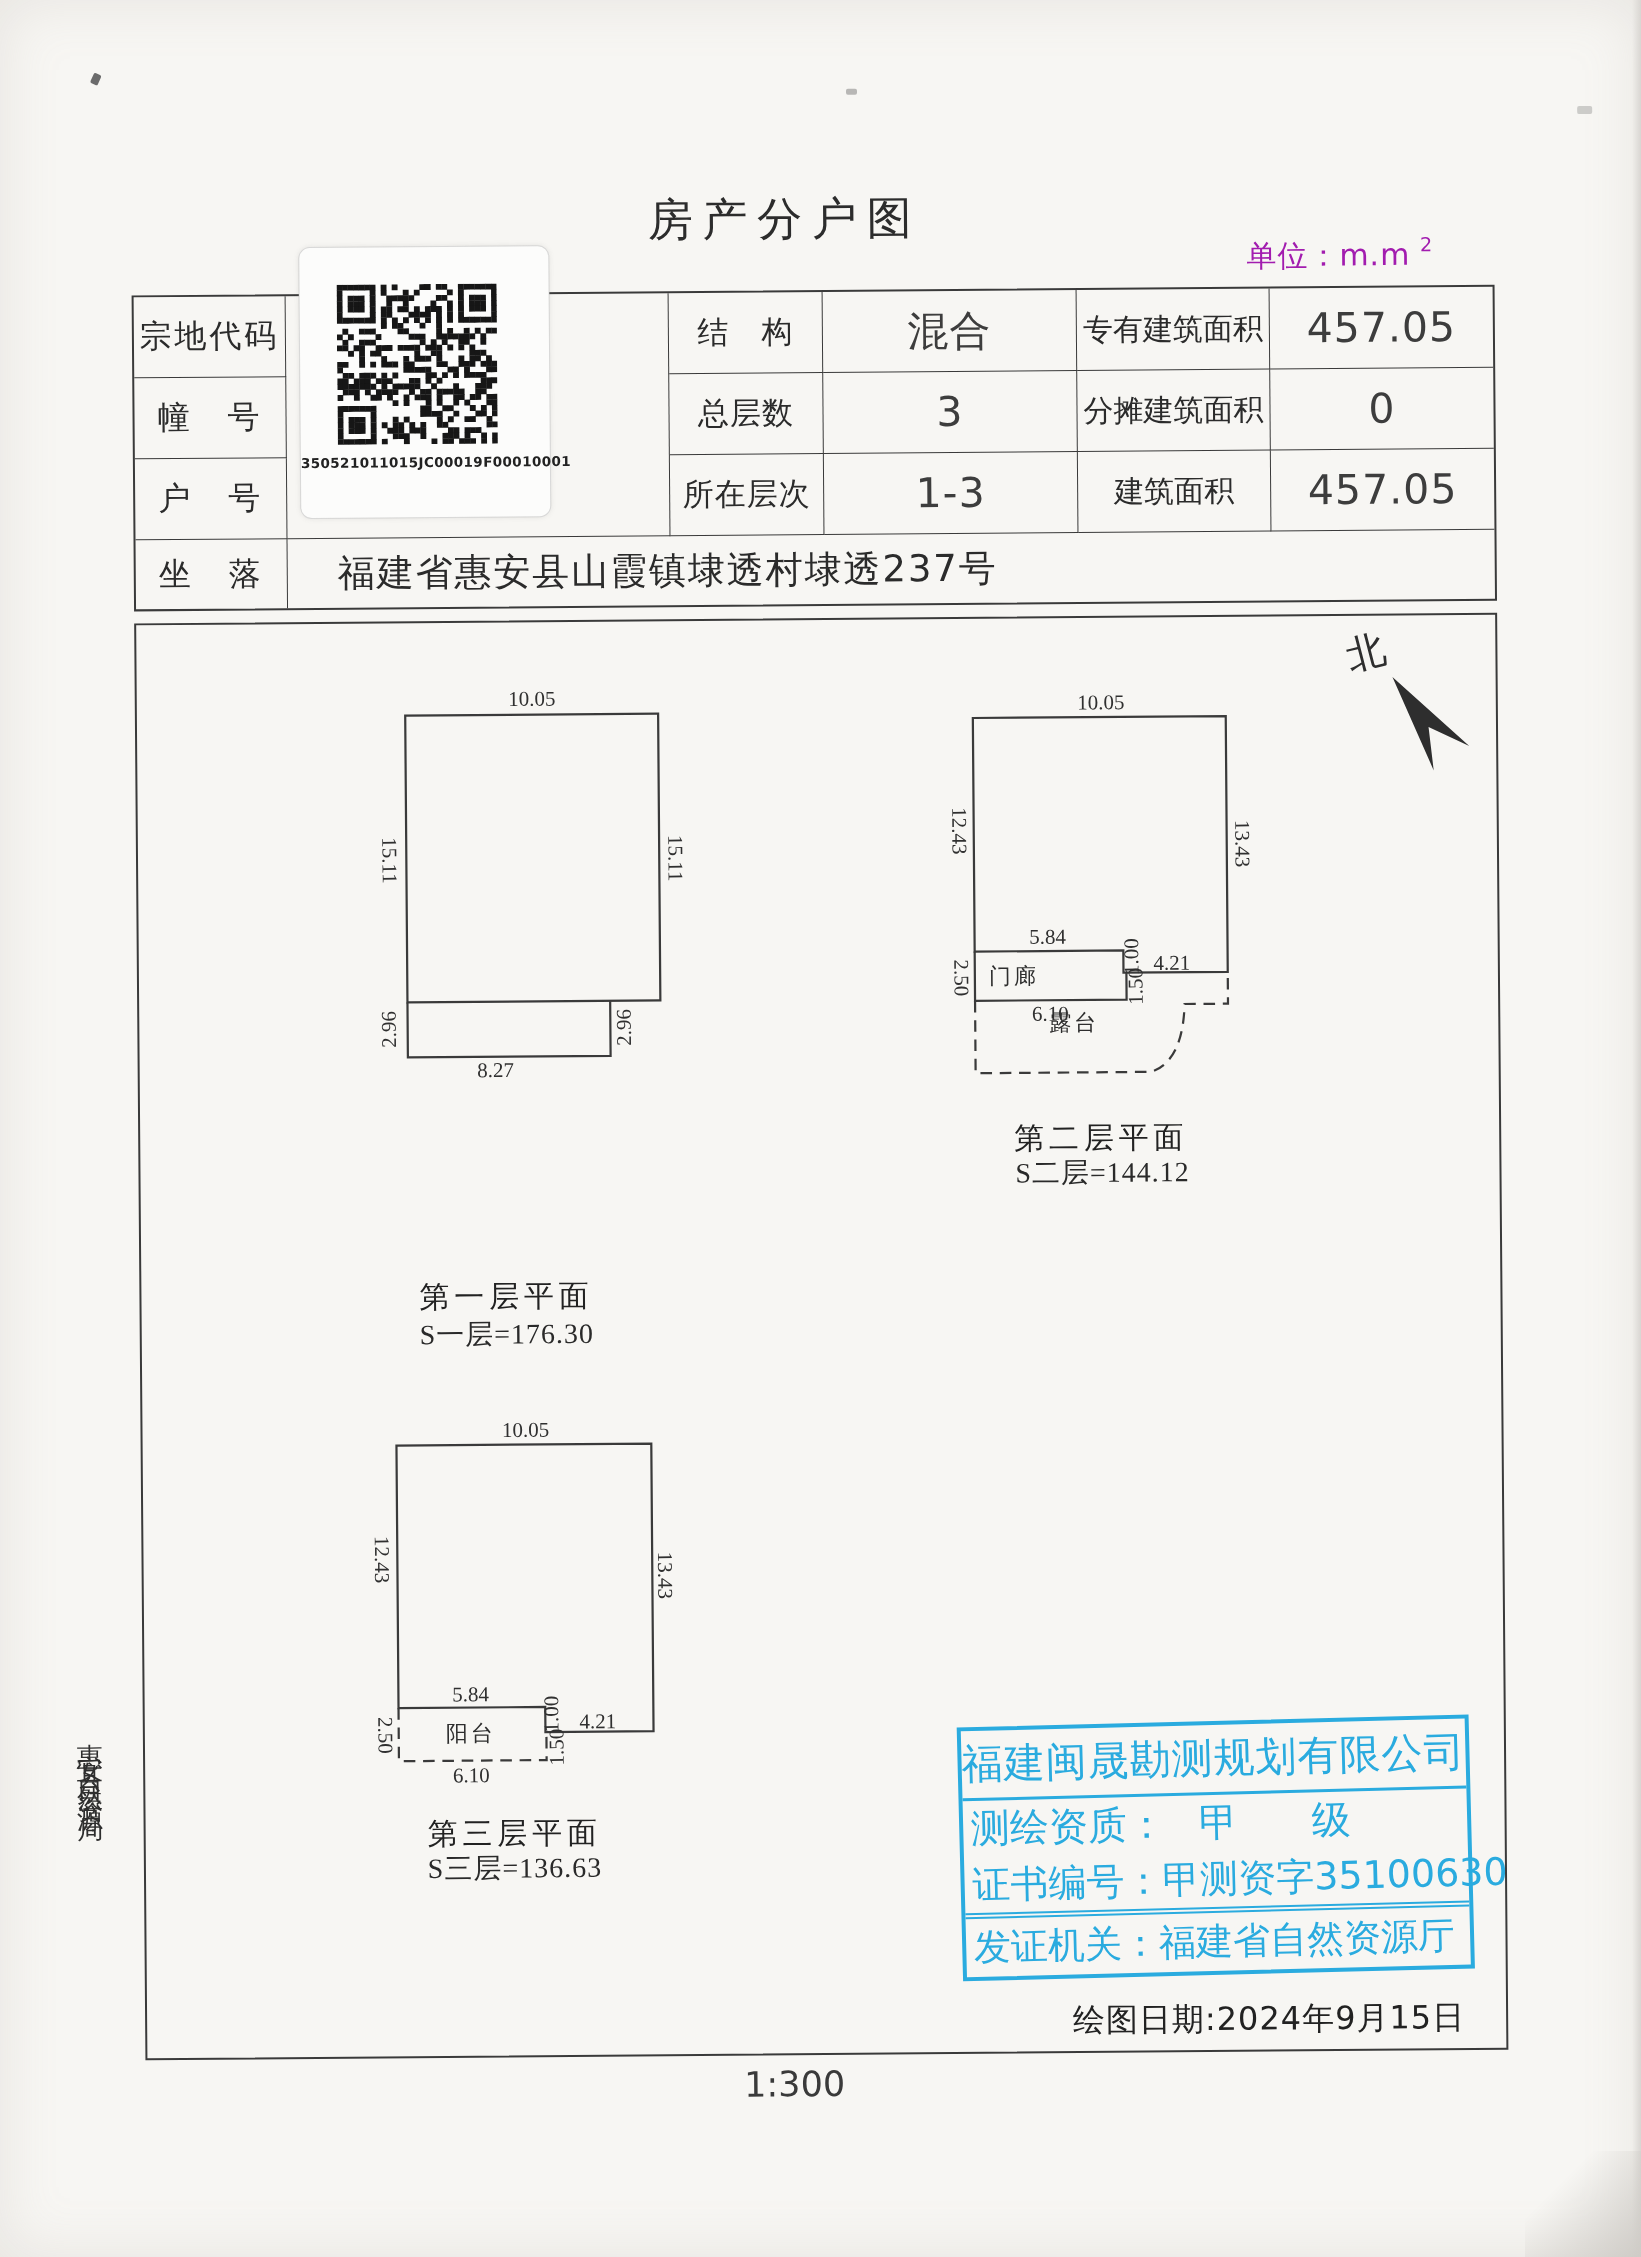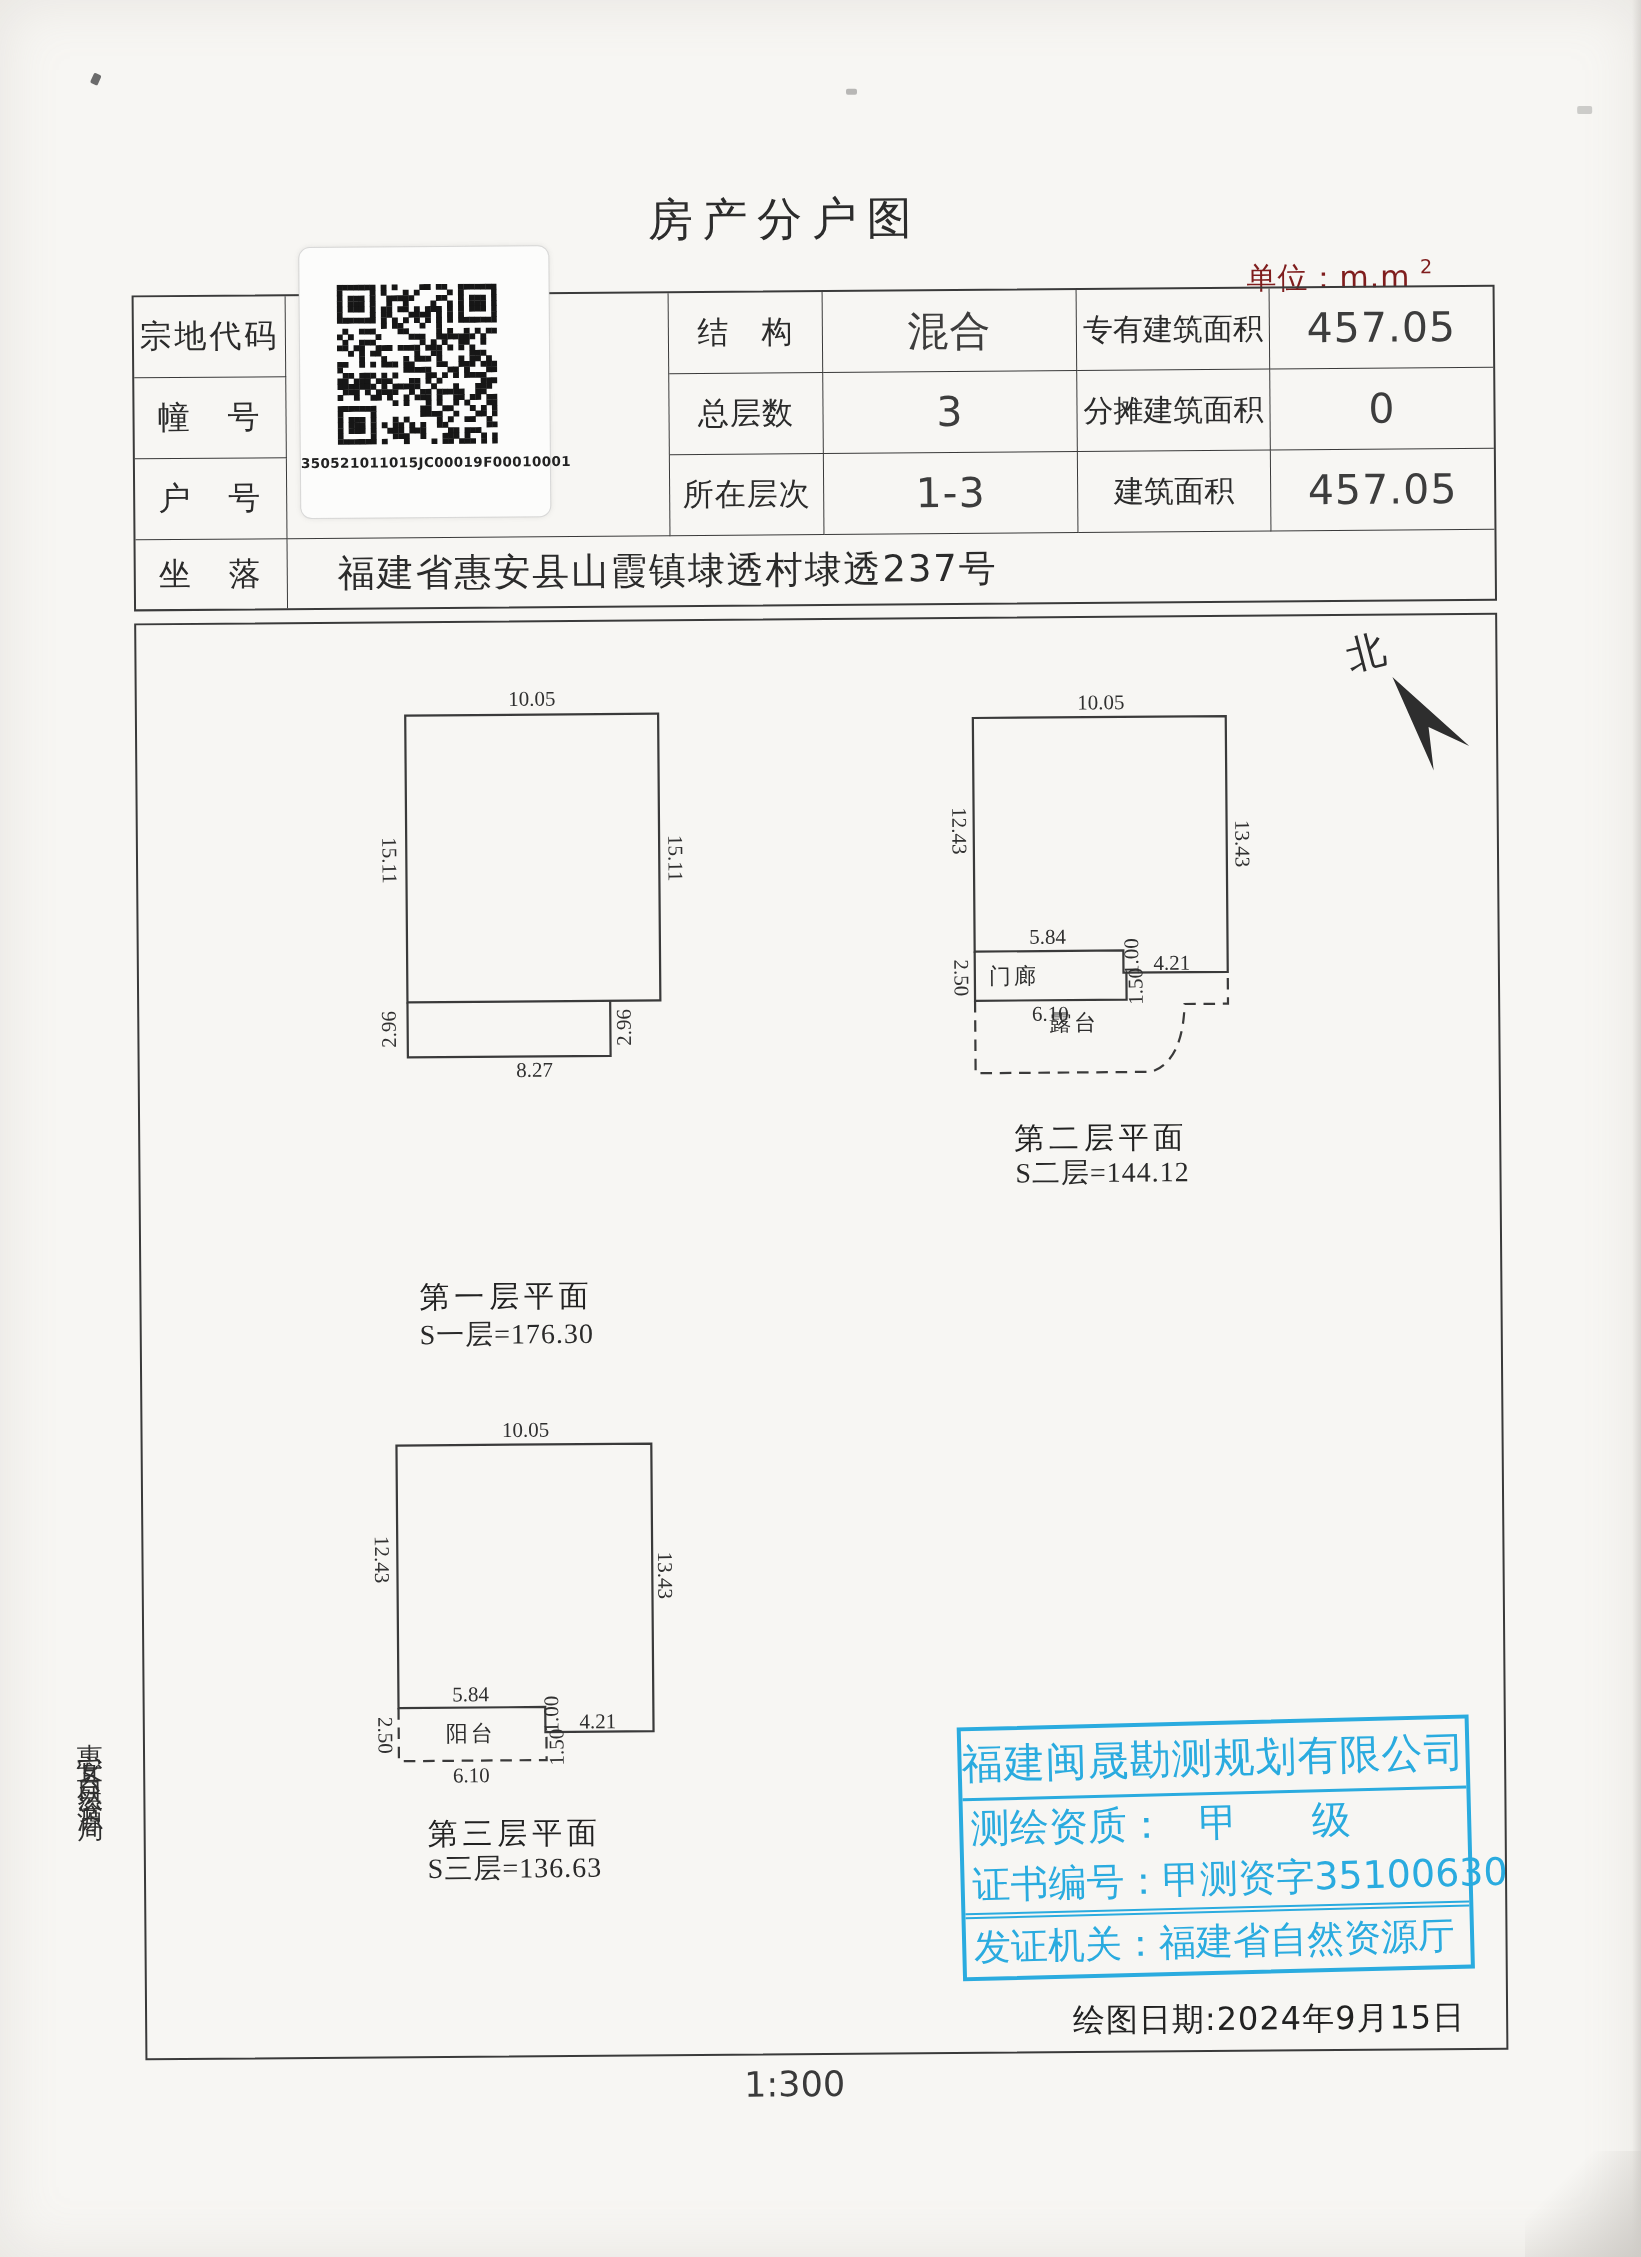"单位：m.m 2" .unit { color: #7f1d1d -> #a21caf; margin-top: 22px -> none }
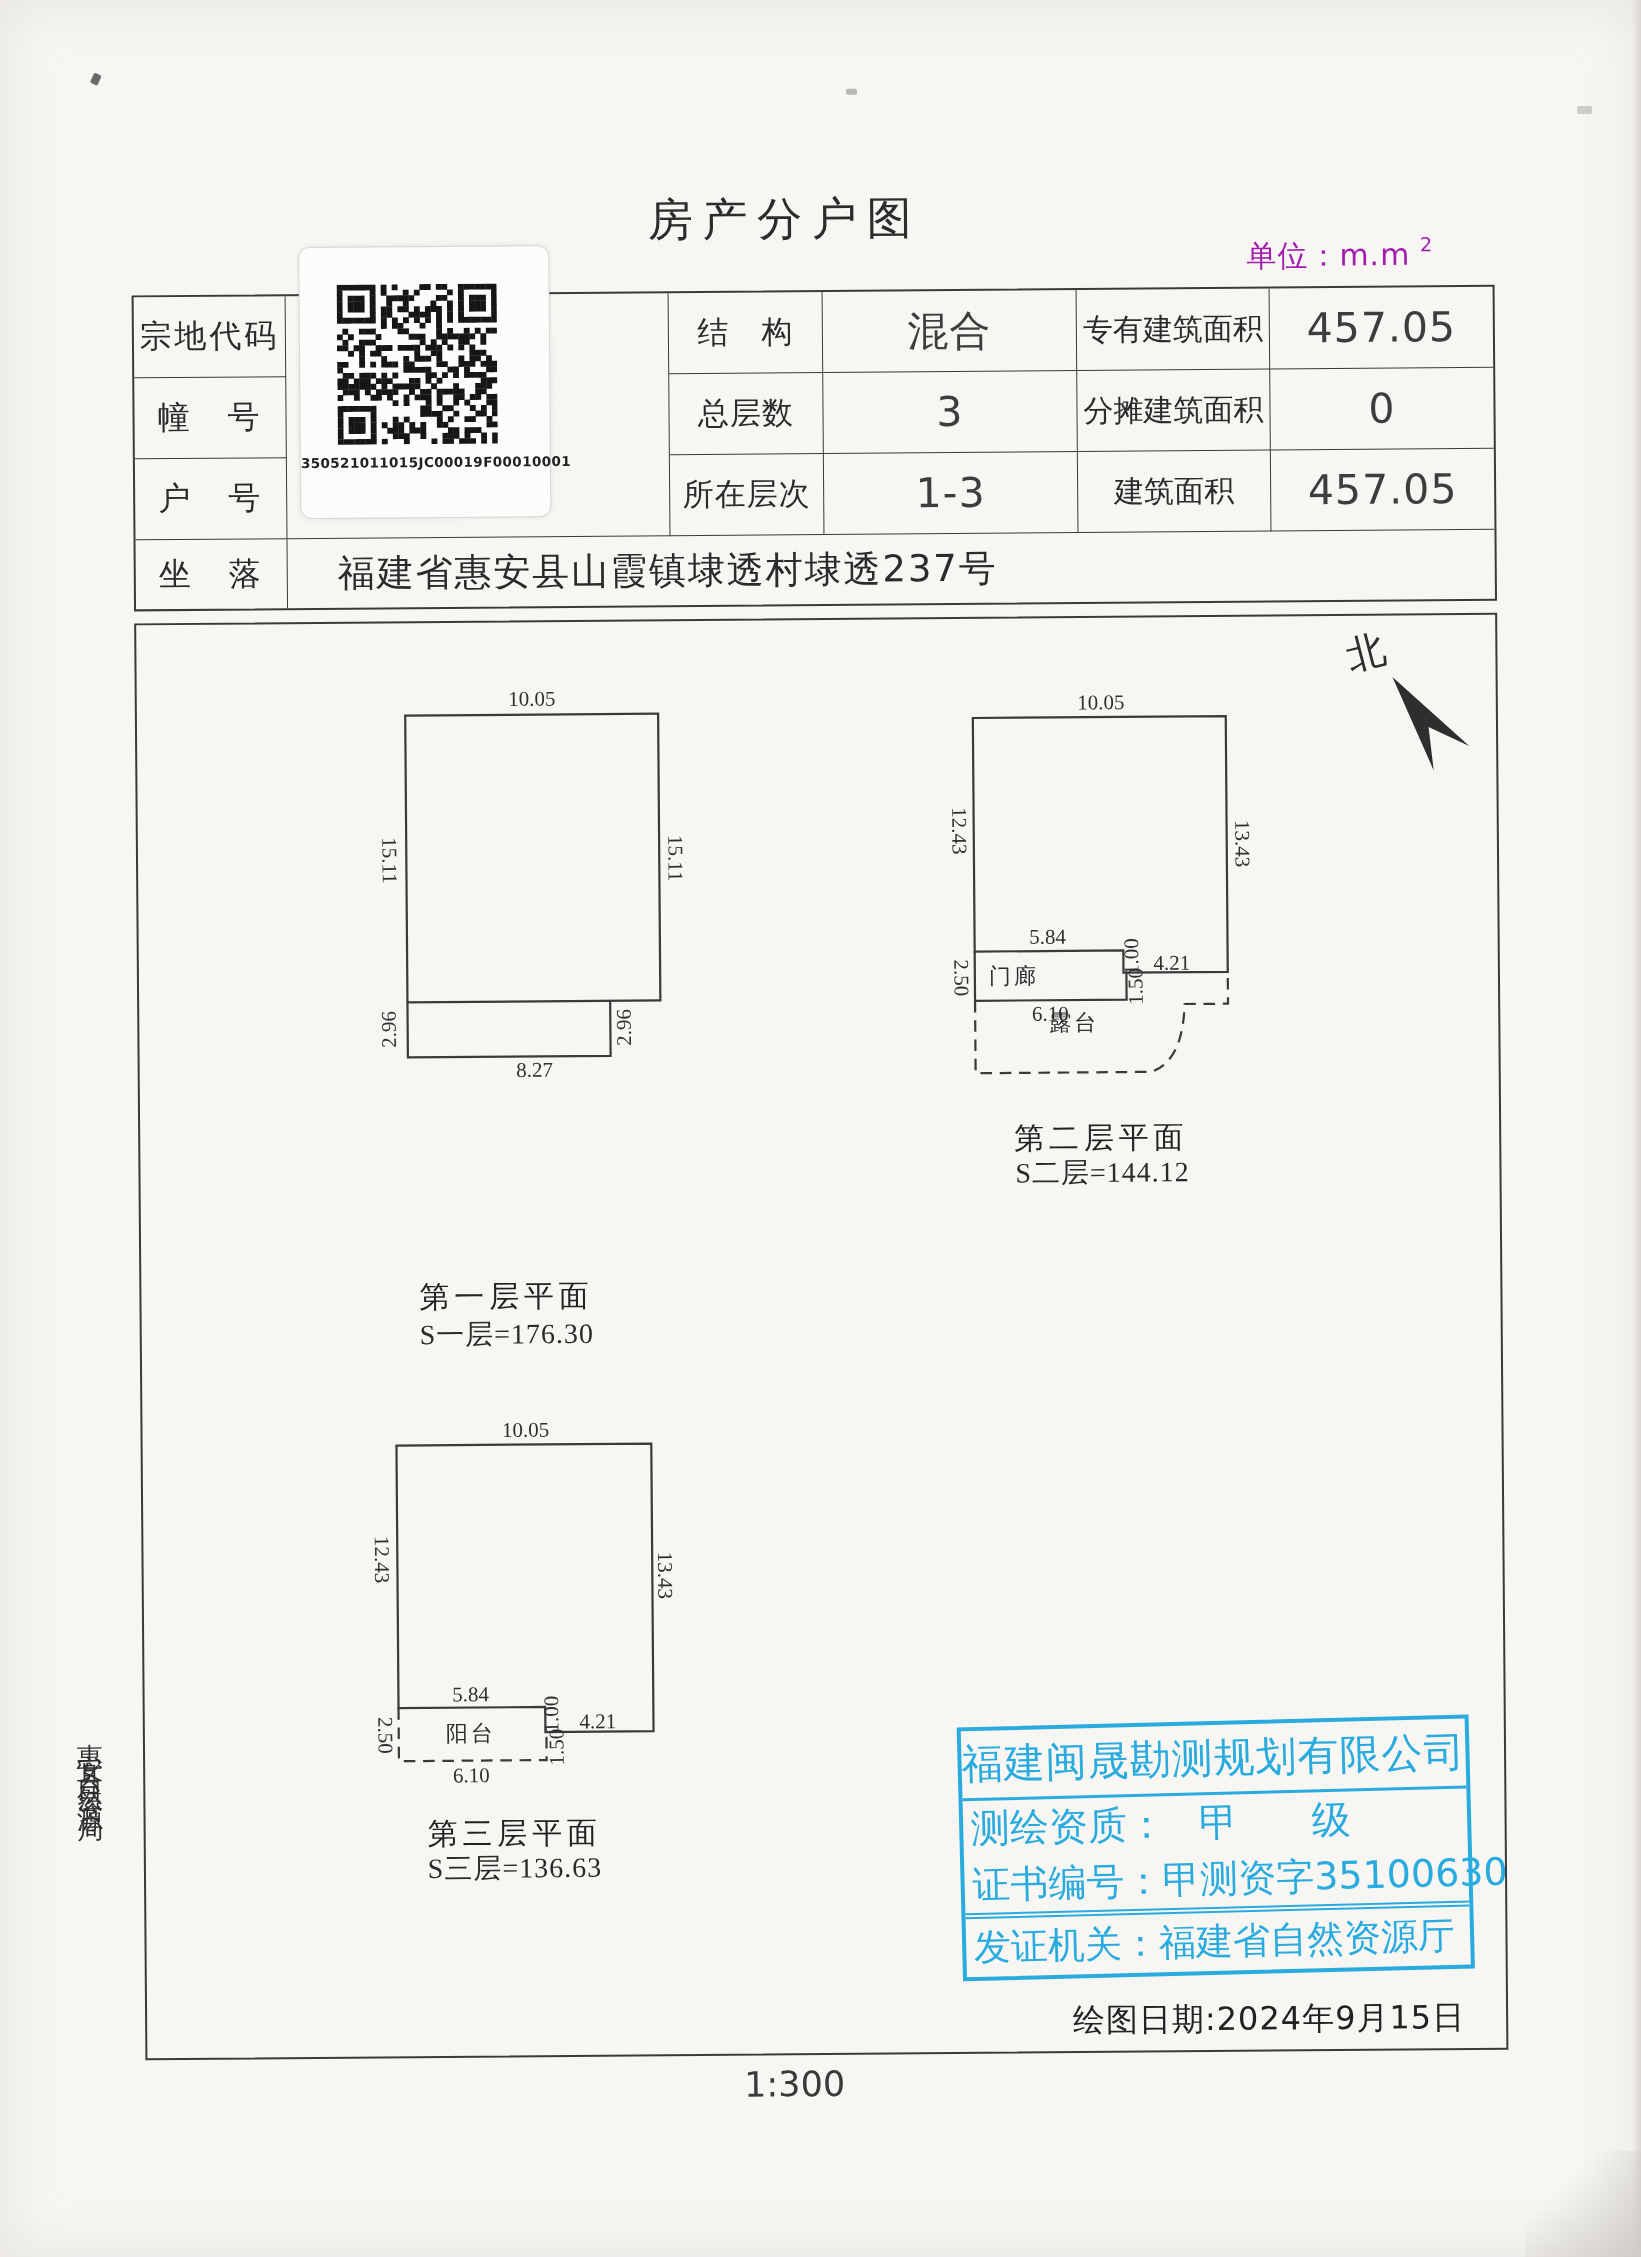"8.27" span.dim { left: 535px -> 496px }
